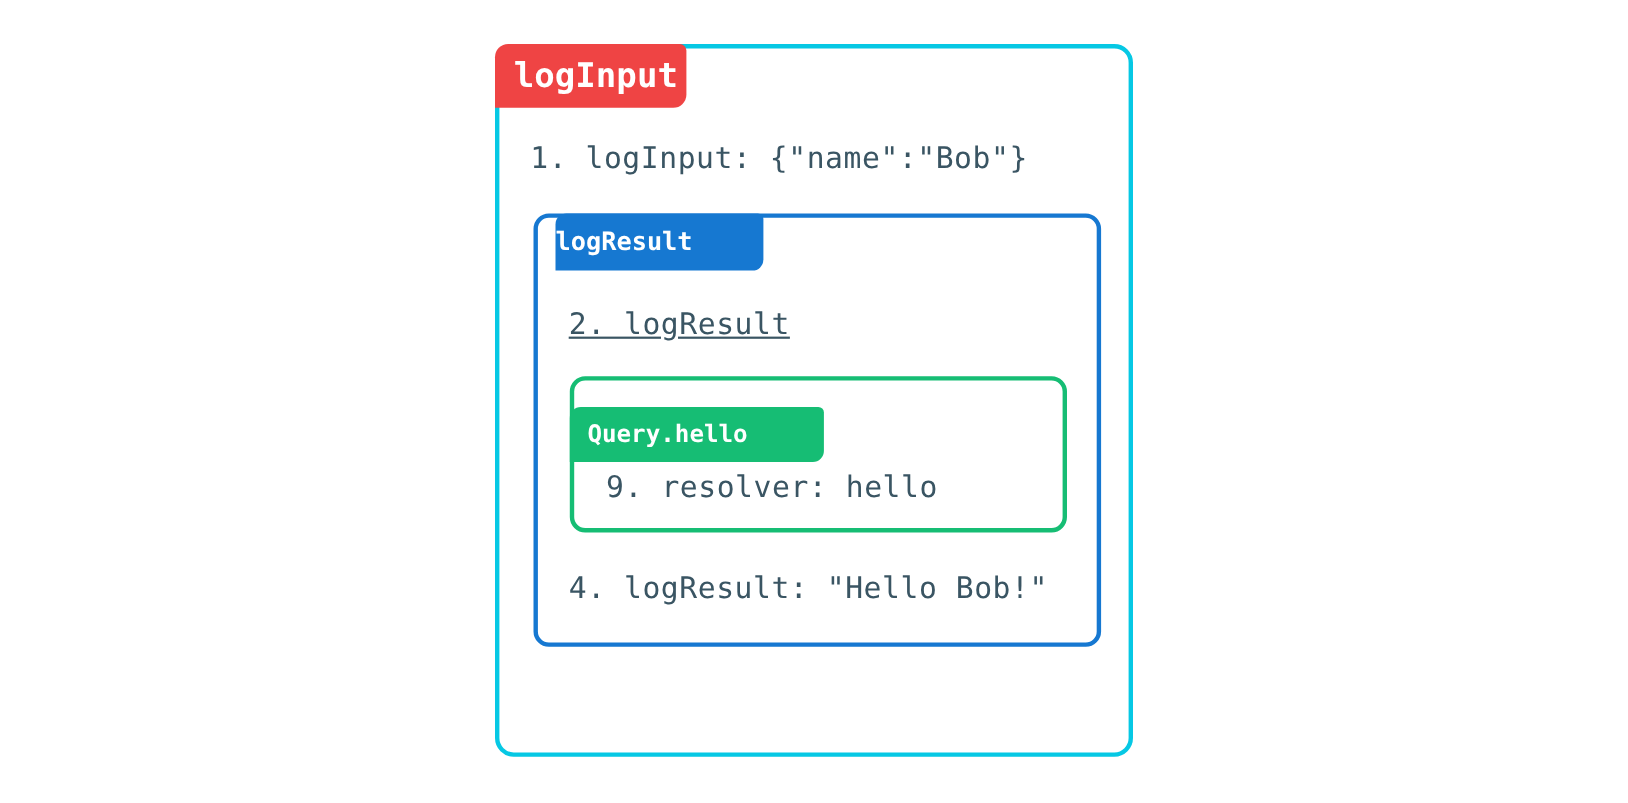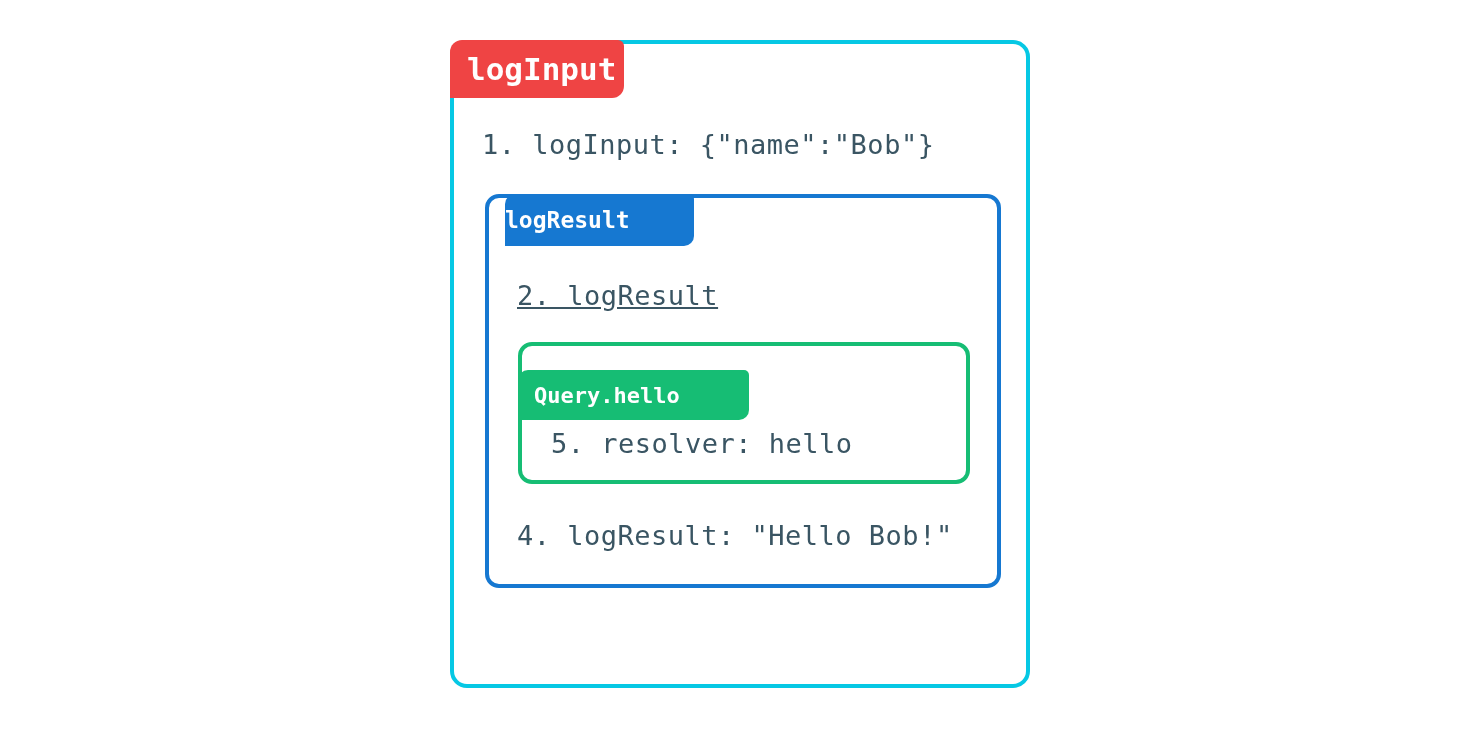"5. resolver: hello" div.log-line { text: 5 -> 9 }
